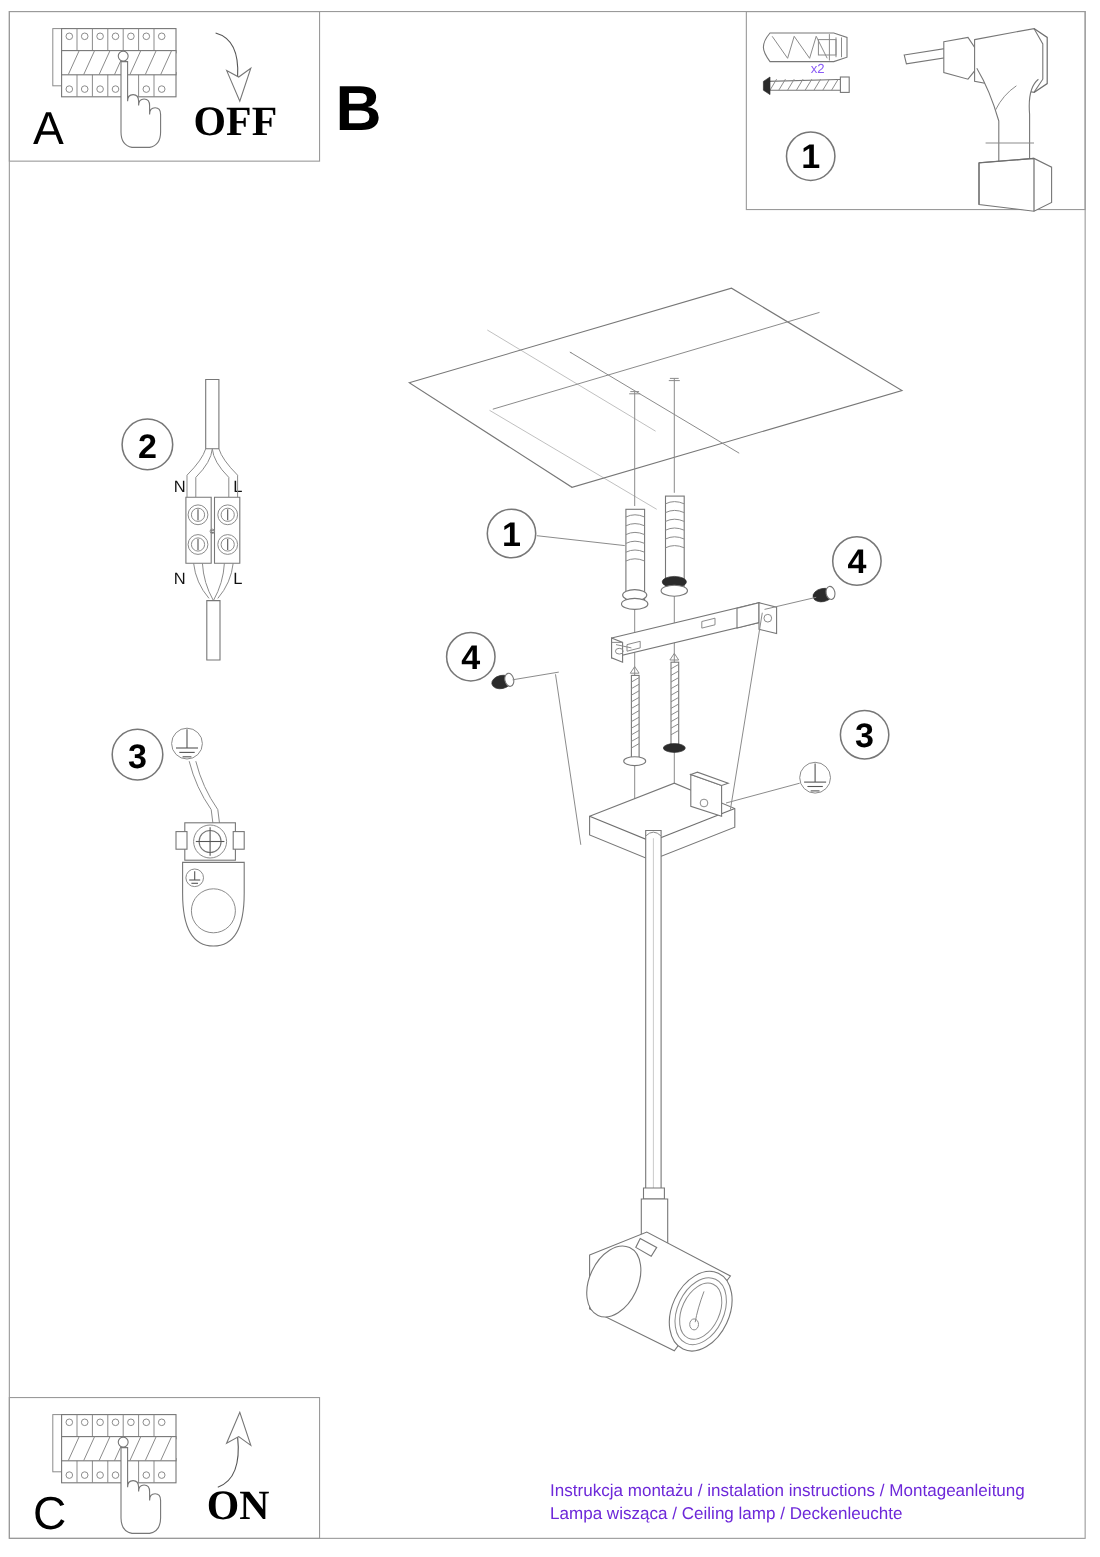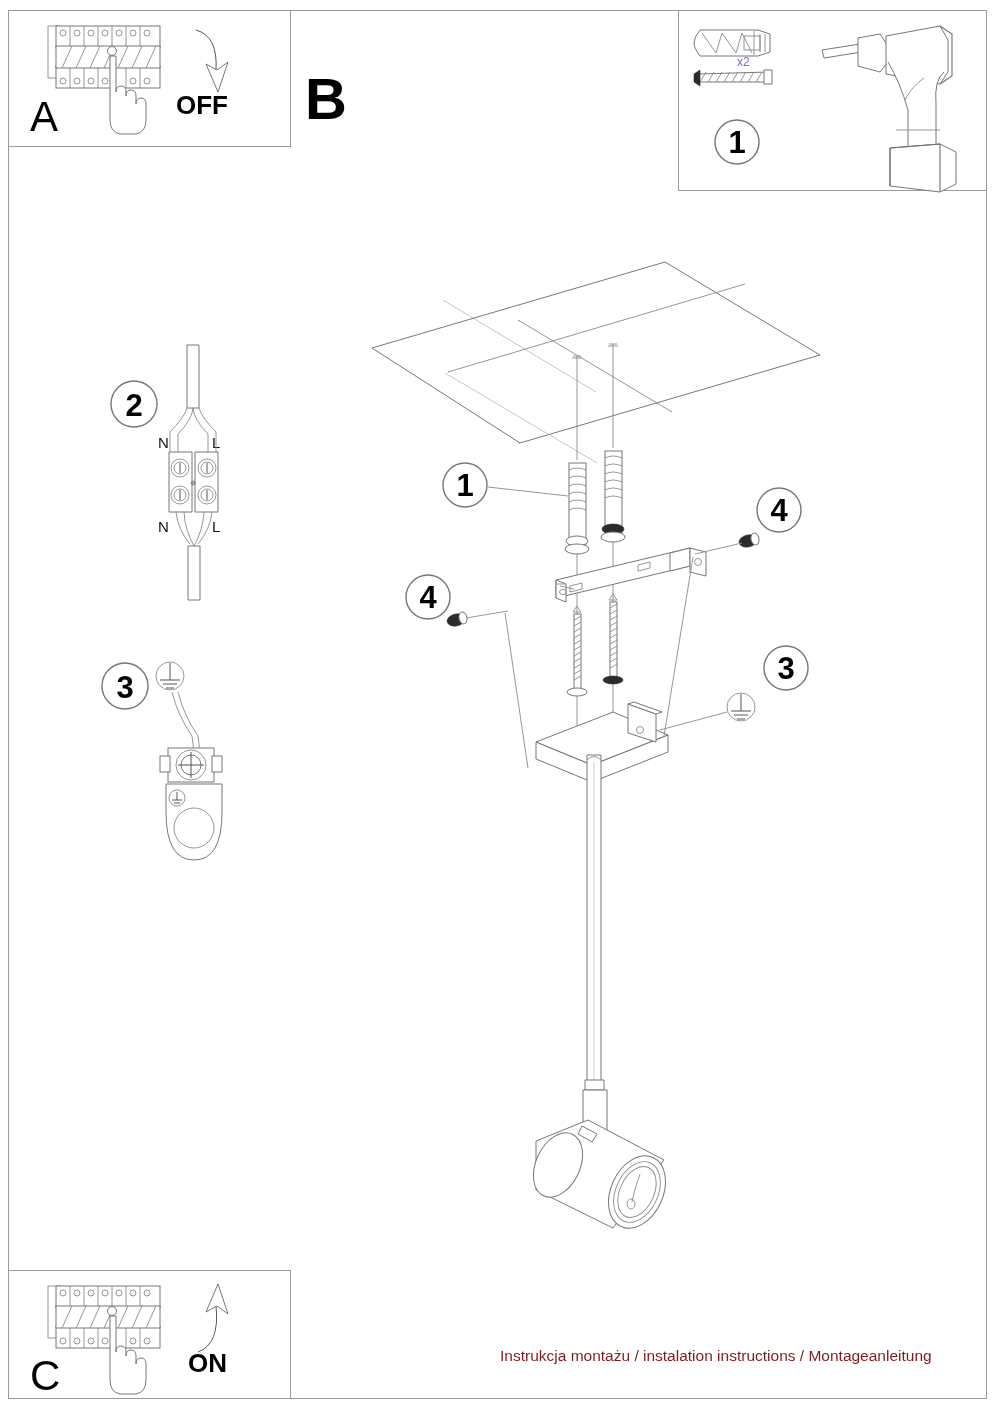"OFF" .onoff-label { font-family: Liberation Sans, sans-serif -> Liberation Serif, serif; font-size: 26px -> 38px }
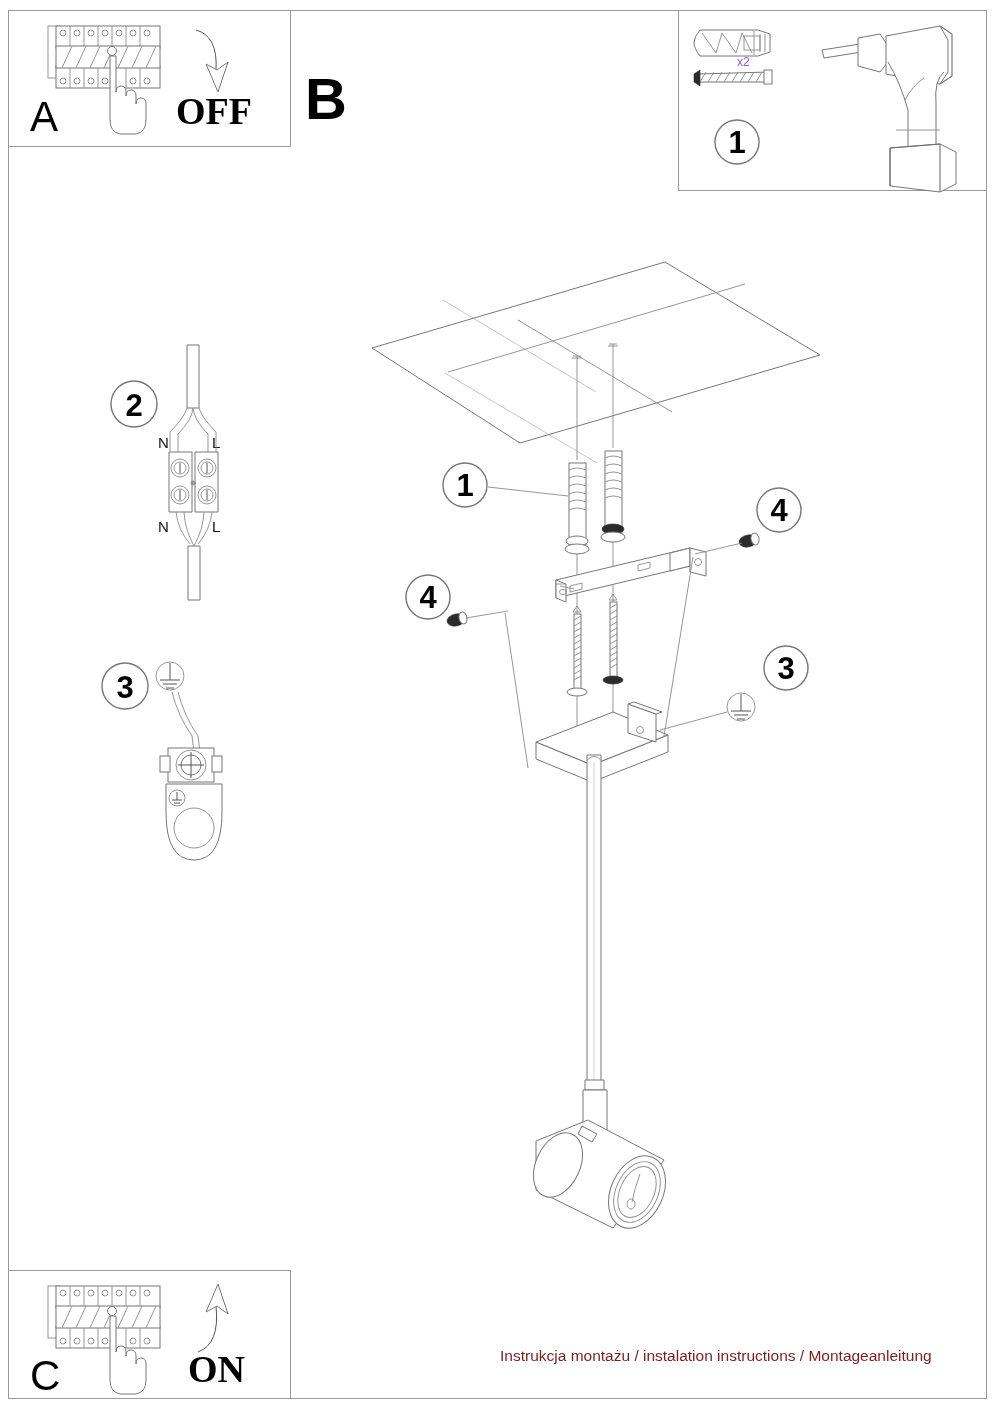"Instrukcja montażu / instalation" .footer-text { color: #7f1d1d -> #6d28d9 }
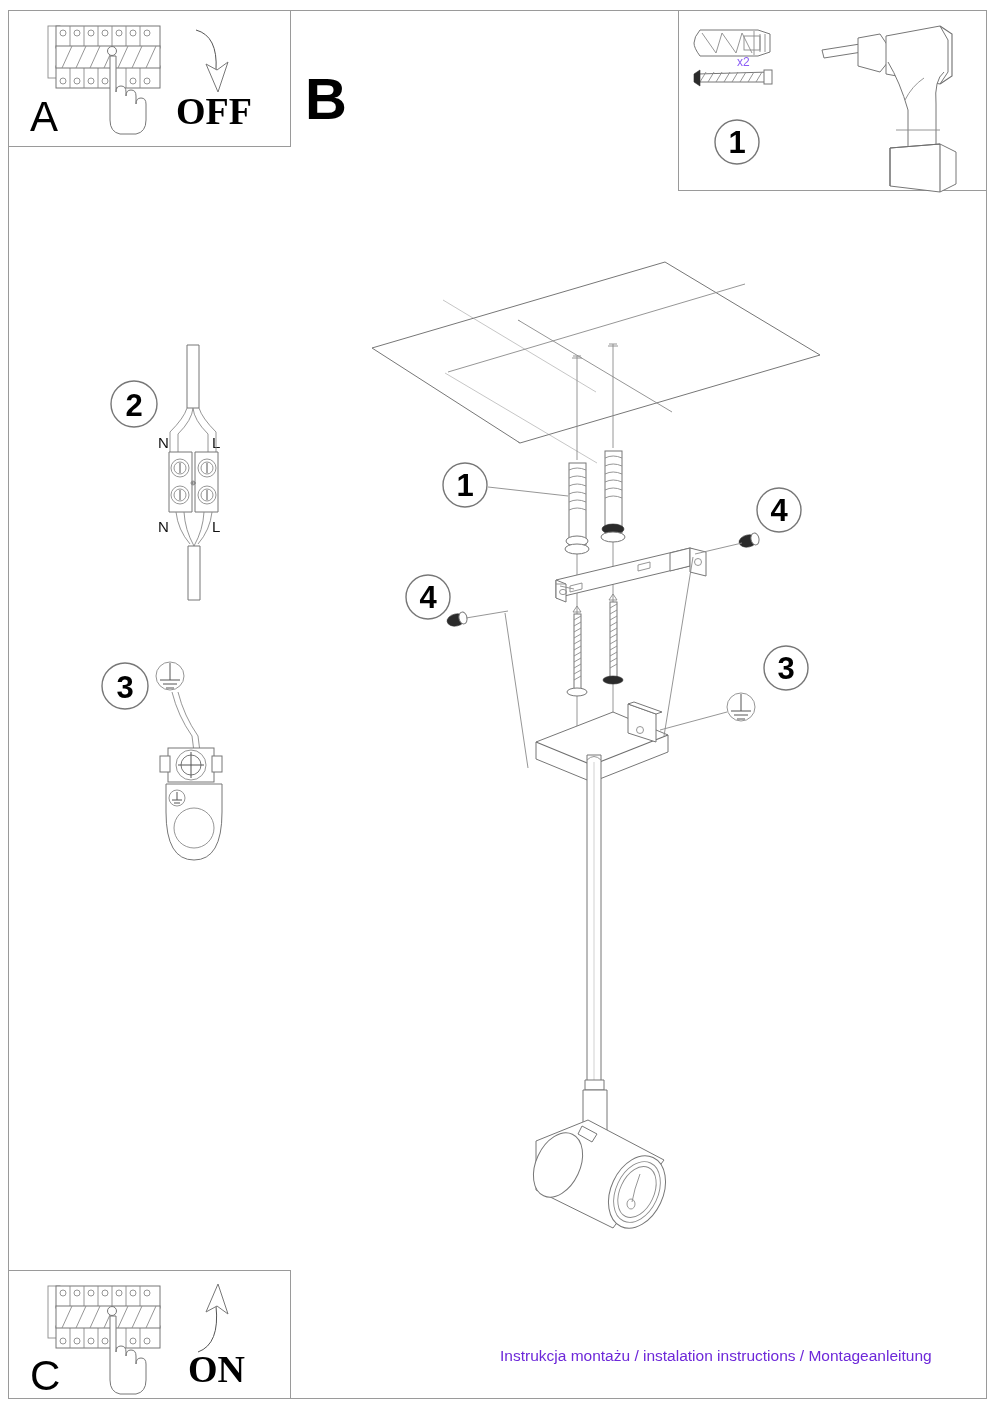"Lampa wisząca / Ceiling lamp" div { html: none -> <div>Lampa wisząca / Ceiling lamp / Deckenleuchte</div> }
